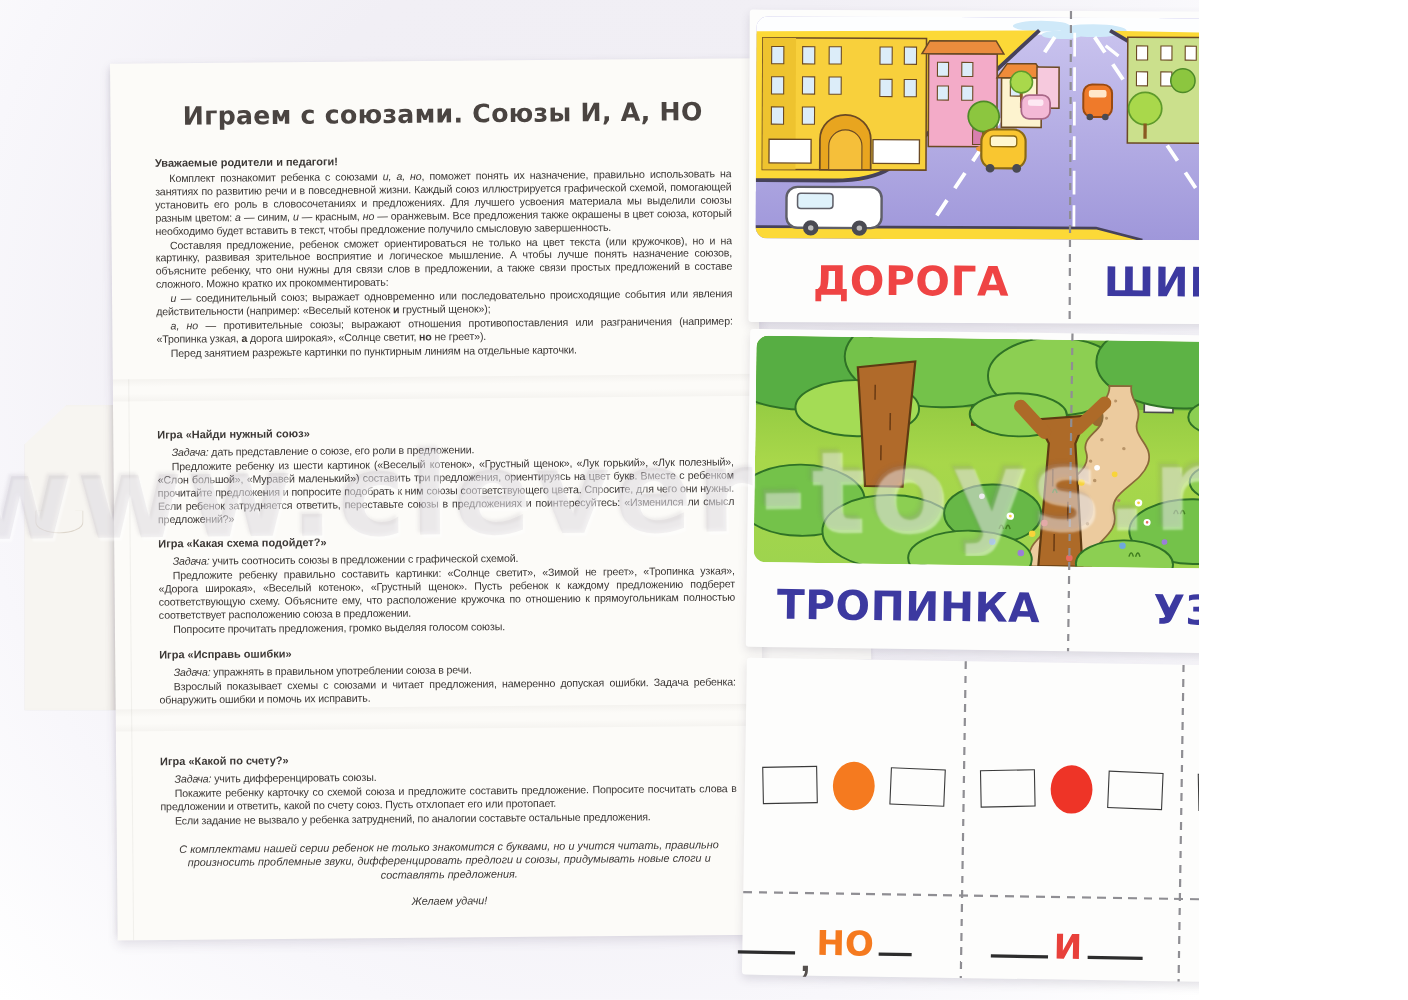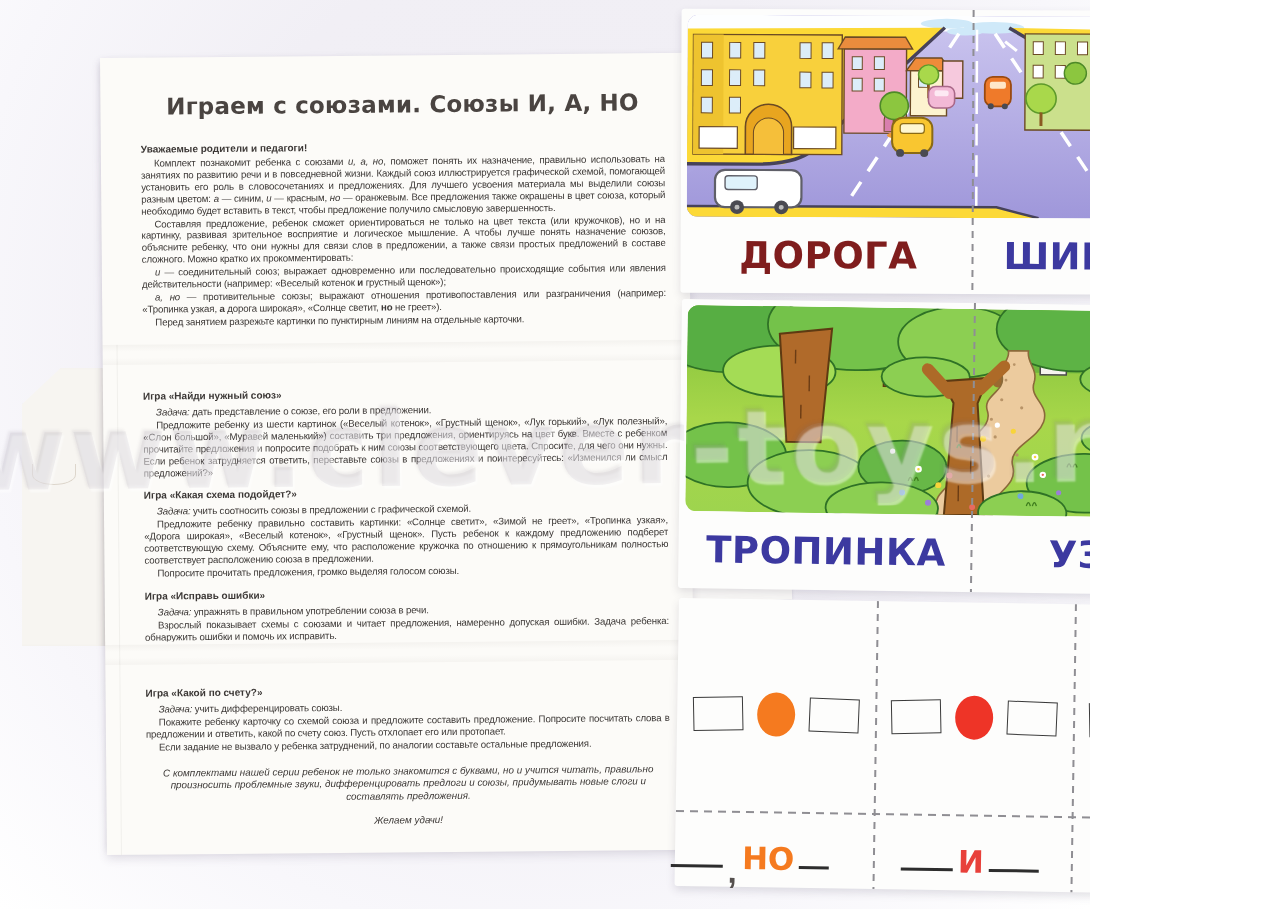"ДОРОГА" span.word { color: #7f1d1d -> #ef4444 }
